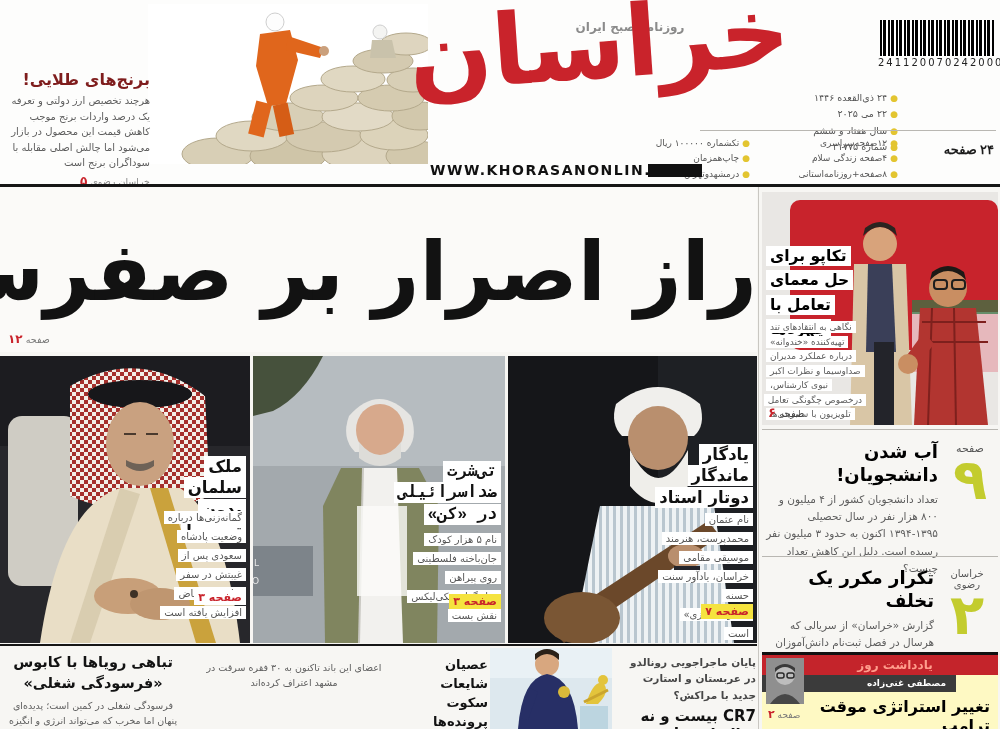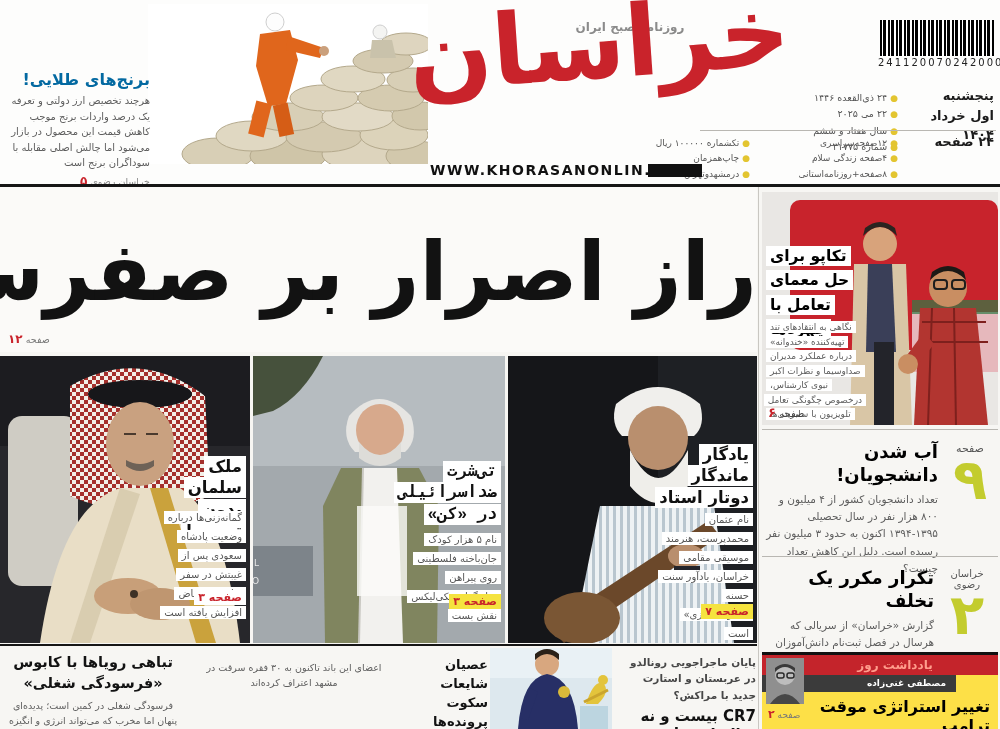"برنجهای طلایی!" div { color: #0369a1 -> #7f1d1d }
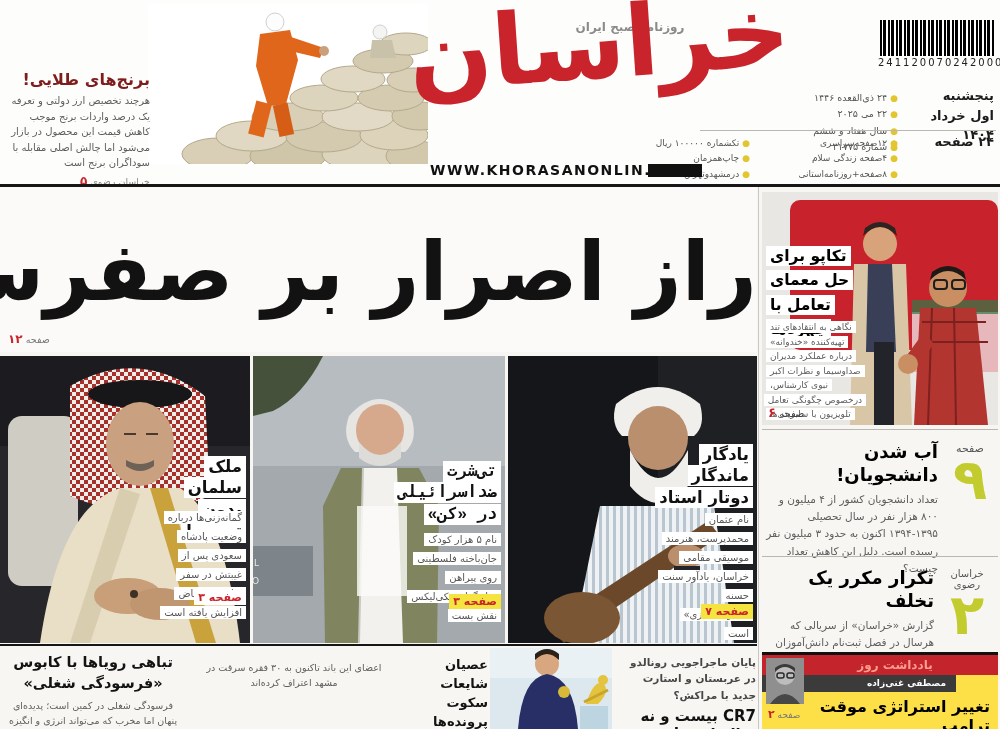"پنجشنبه" div.abs { html: <div> <div>پنجشنبه</div> <div>اول خرداد</div> <div>۱۴۰۴</div> </div> -> none }
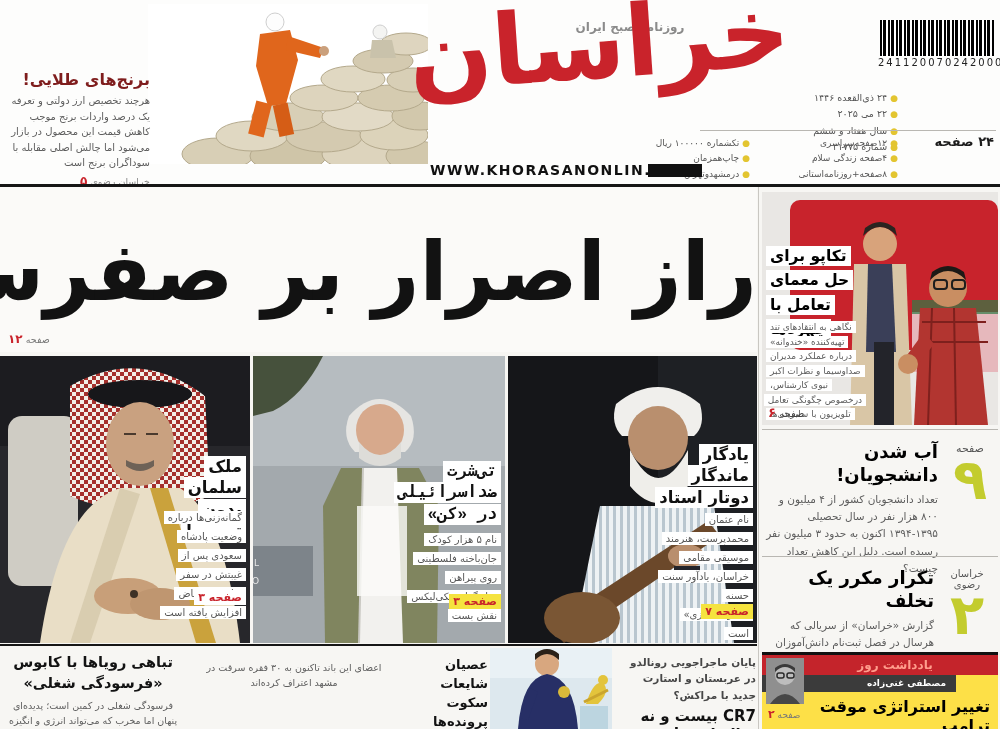"۲۴ صفحه" div.abs { font-family: none -> Liberation Serif, serif; top: 132px -> 140px }
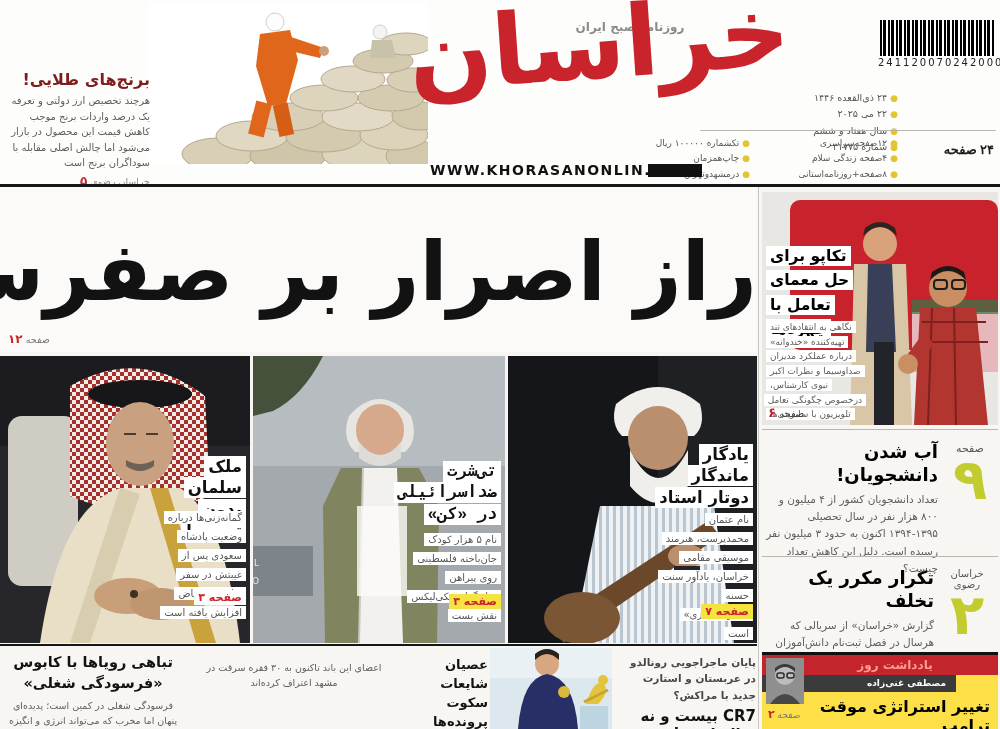"یادداشت روز" #note-box { background: #fde047 -> #fef9c3 }
